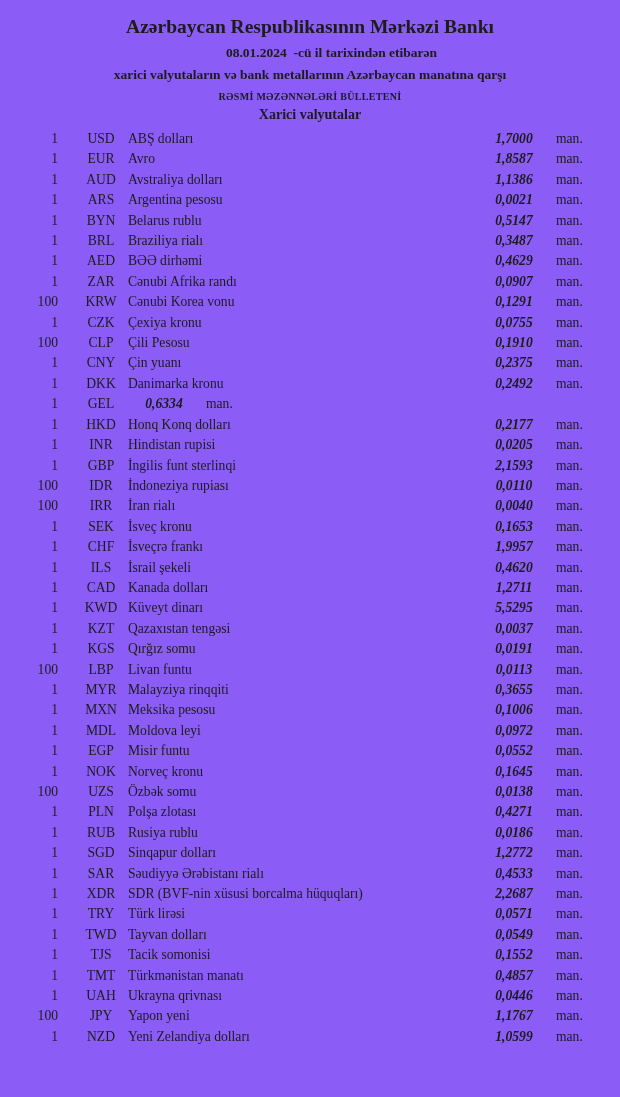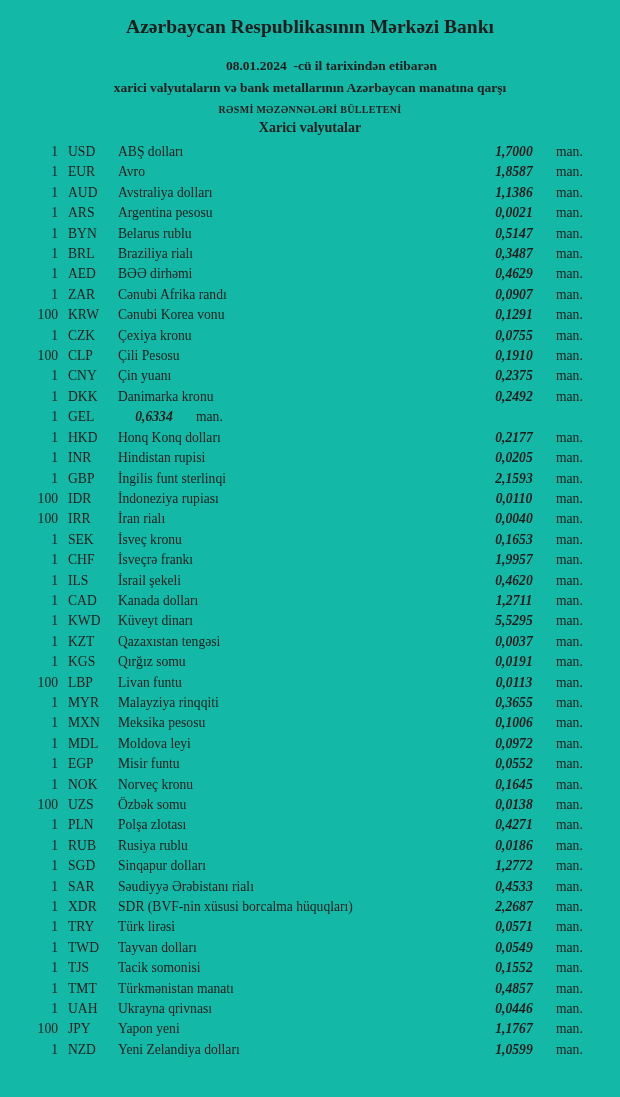"Azərbaycan Respublikasının Mərkəzi Bankı" .page { background: #14b8a6 -> #8b5cf6 }
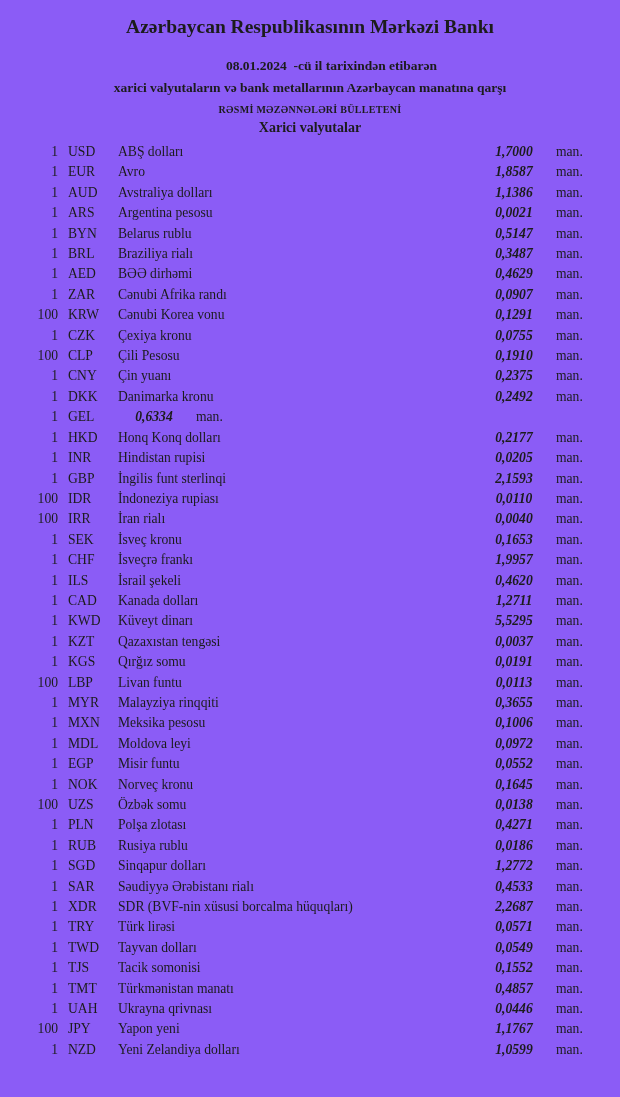"08.01.2024 -cü il tarixindən etibarən" .date-line { margin-top: 18px -> 5px }
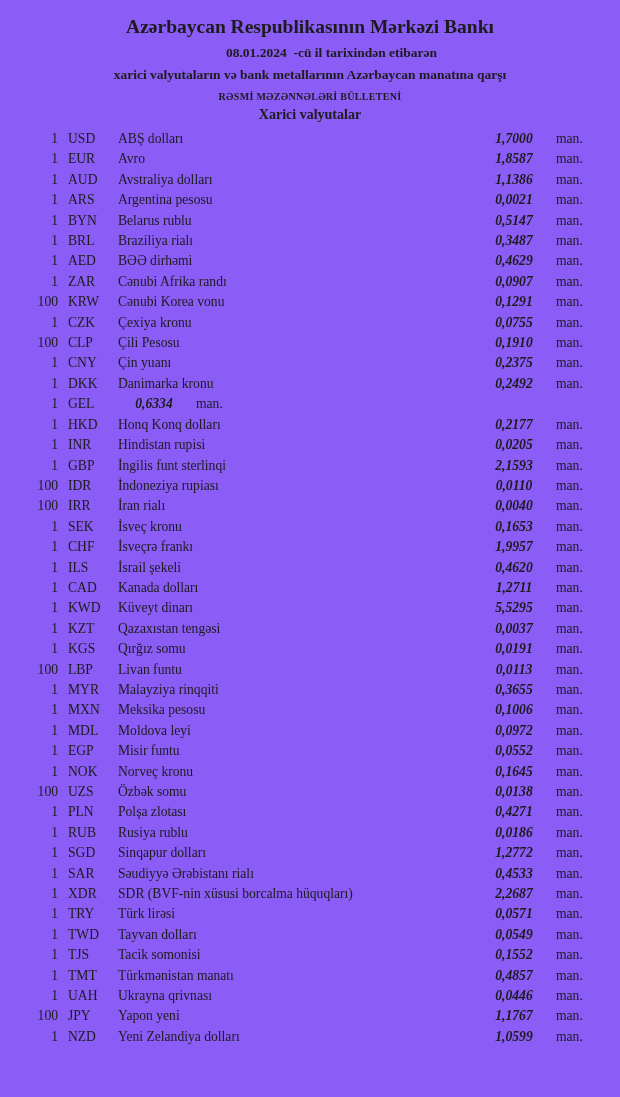"USD" .code { margin-left: 10px -> 20px; text-align: none -> center }
